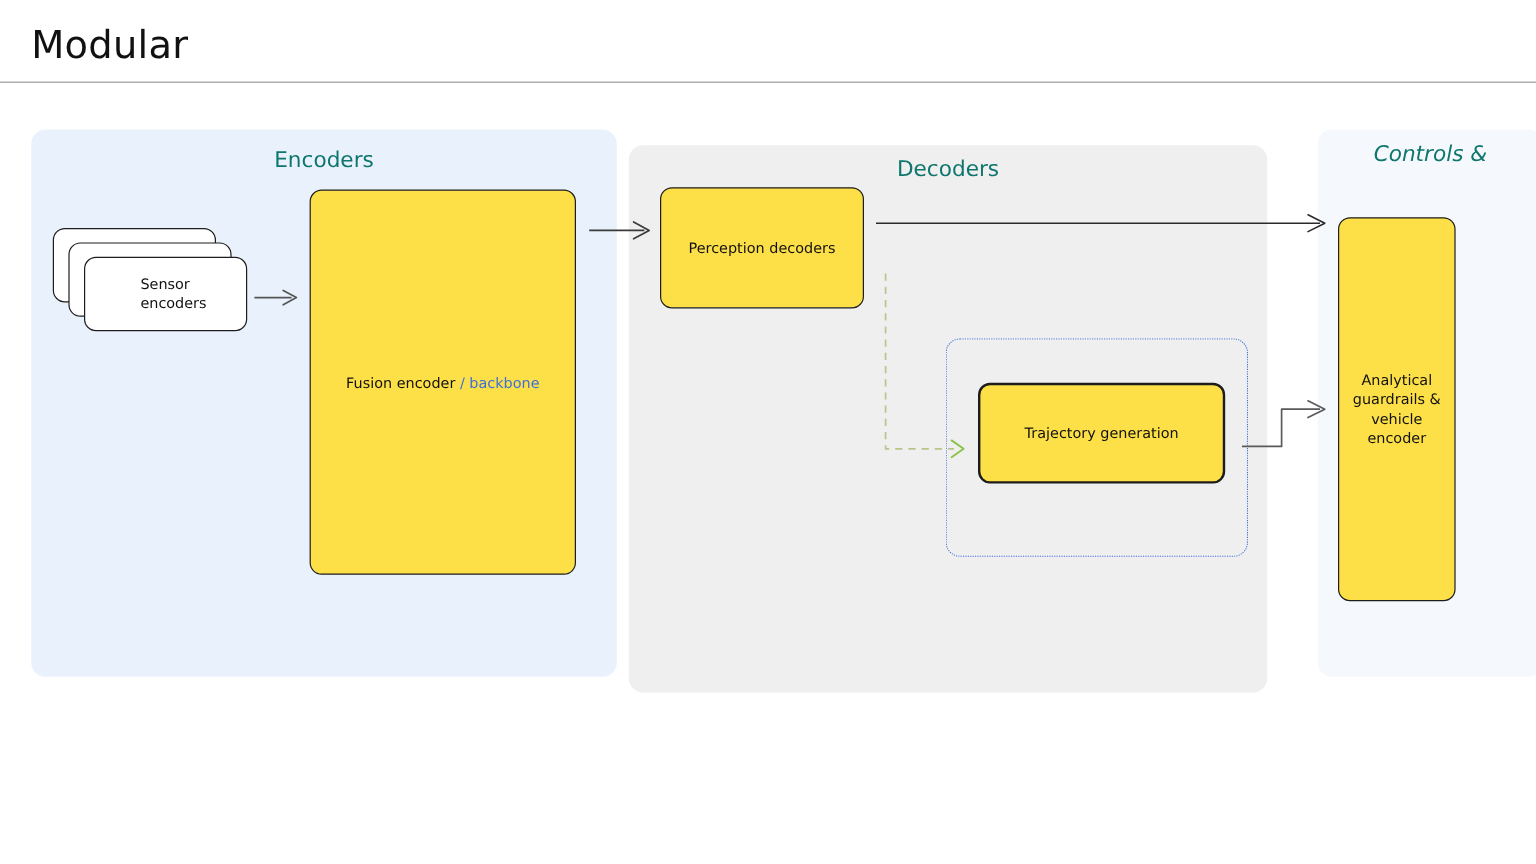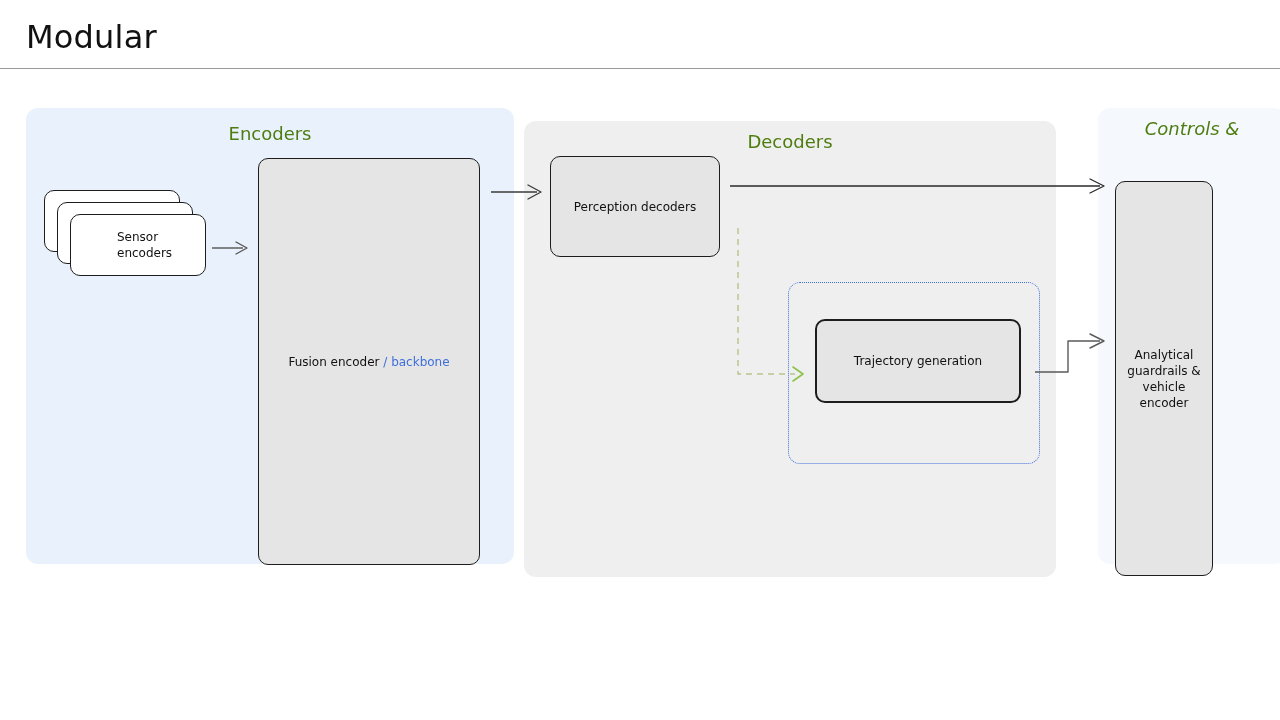"Encoders" .panel-title { color: #4d7c0f -> #0f766e }
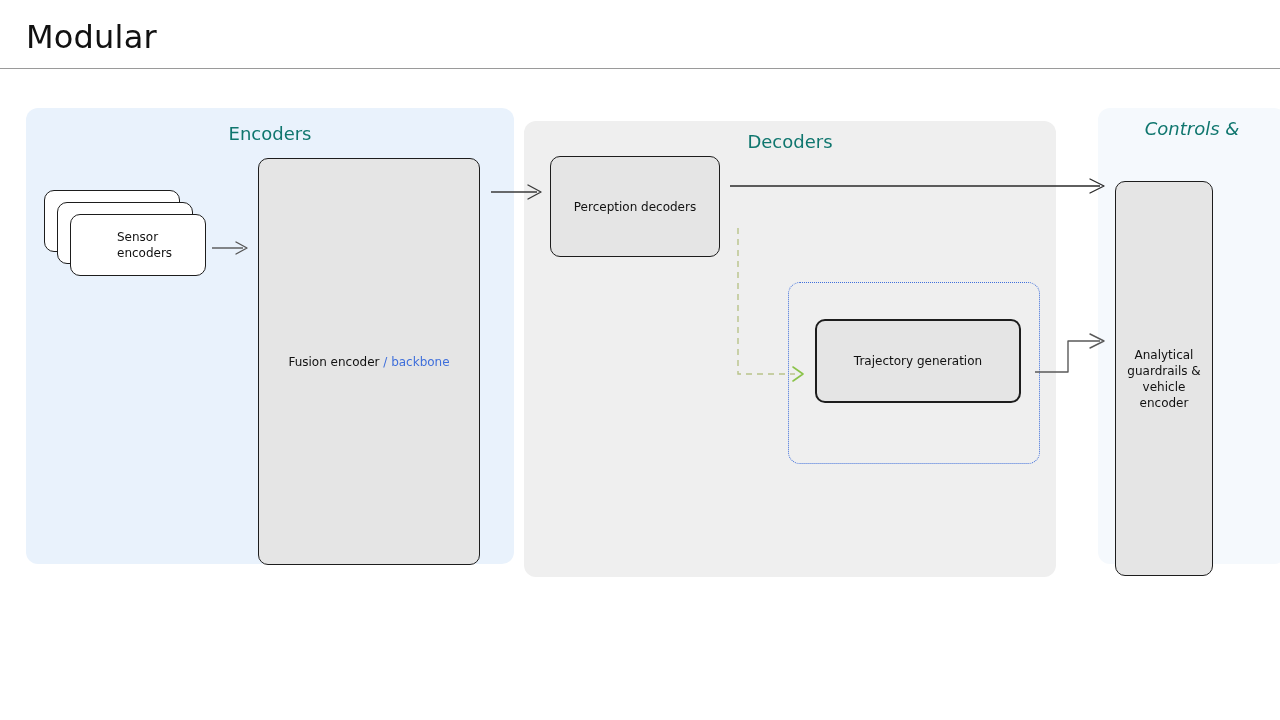"Perception decoders" .node { background: #e5e5e5 -> #fde047 }
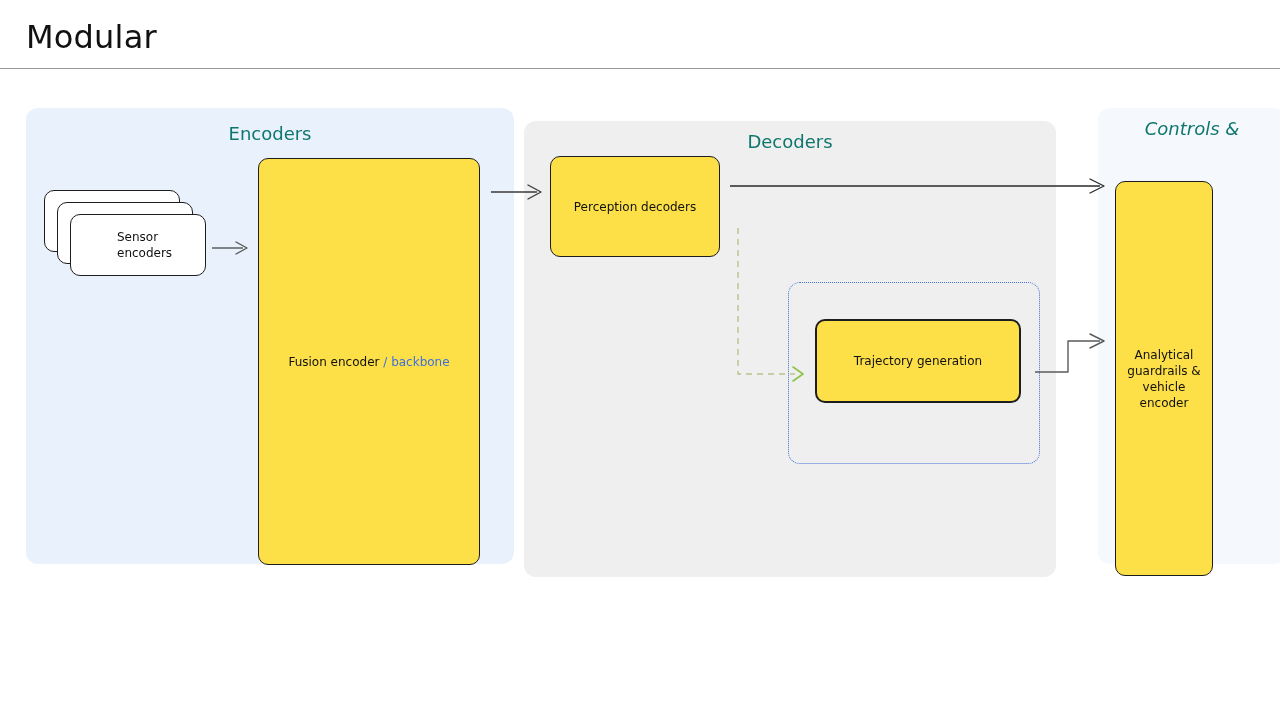"Fusion encoder / backbone" #fusion-encoder { height: 407px -> 321px }
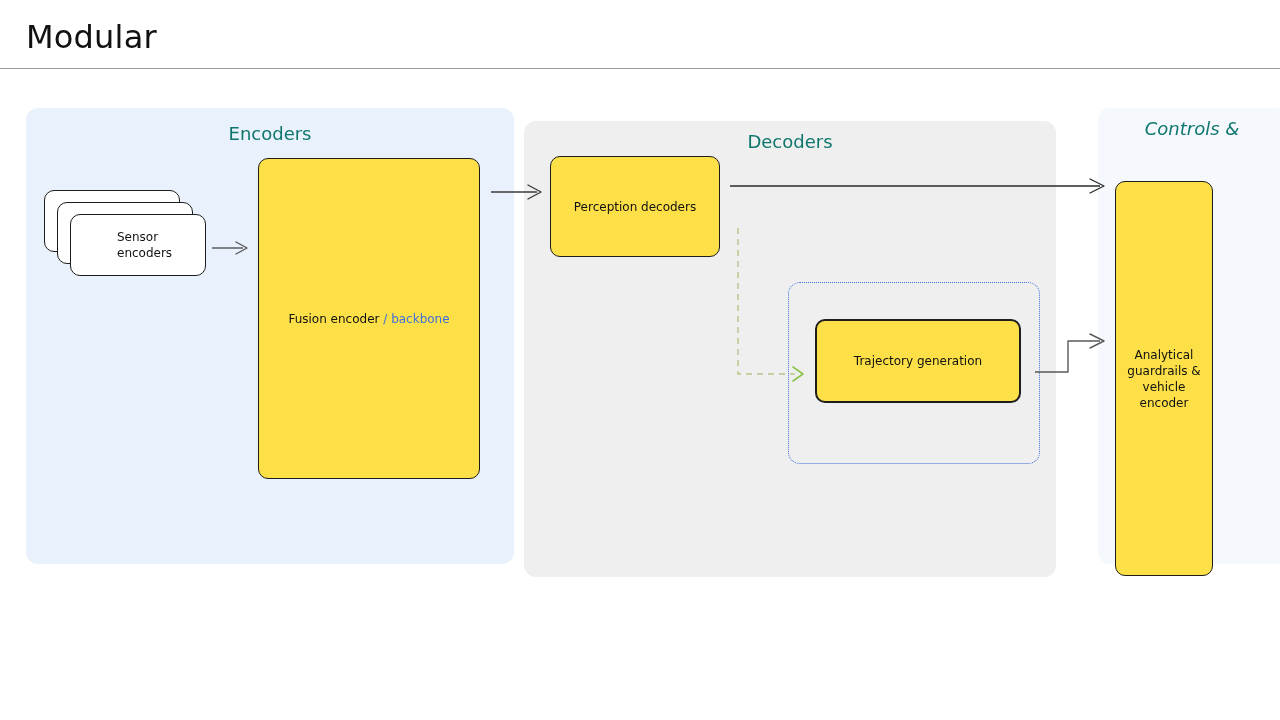"Analytical" #guardrails-node { height: 395px -> 320px }
